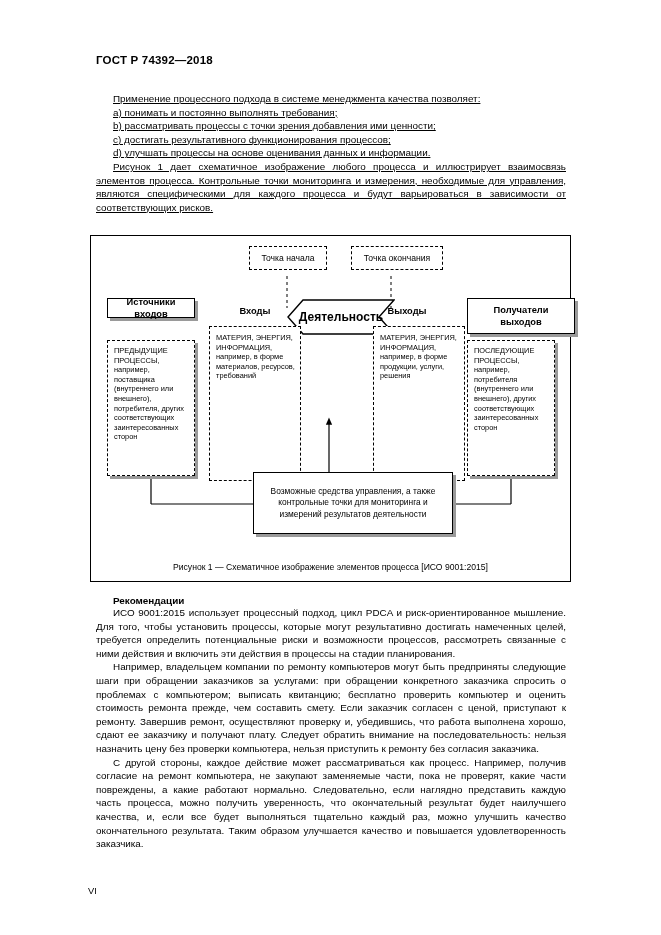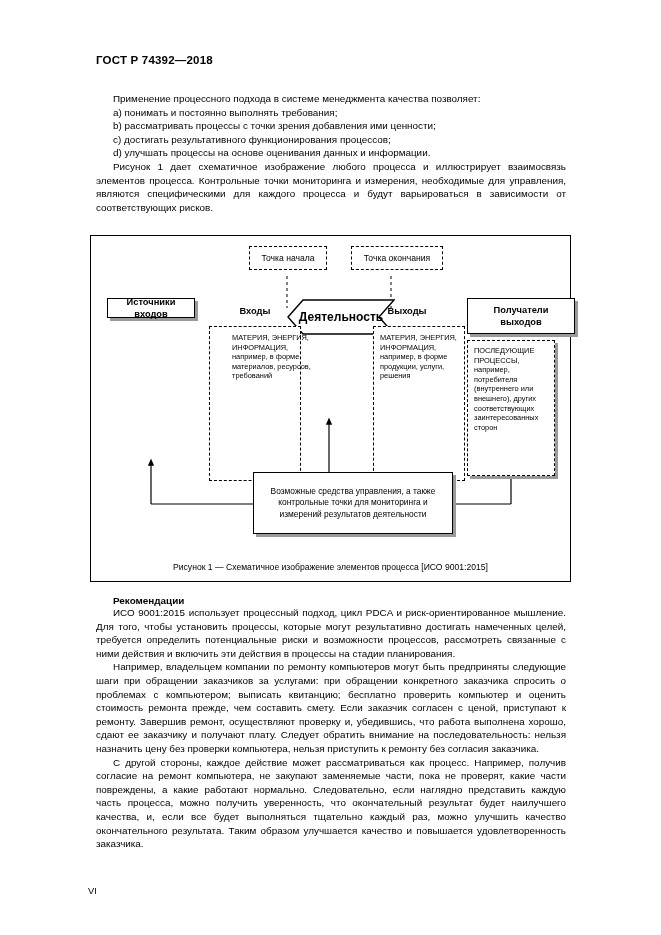"Применение процессного подхода в системе" .content { text-decoration: none -> underline }
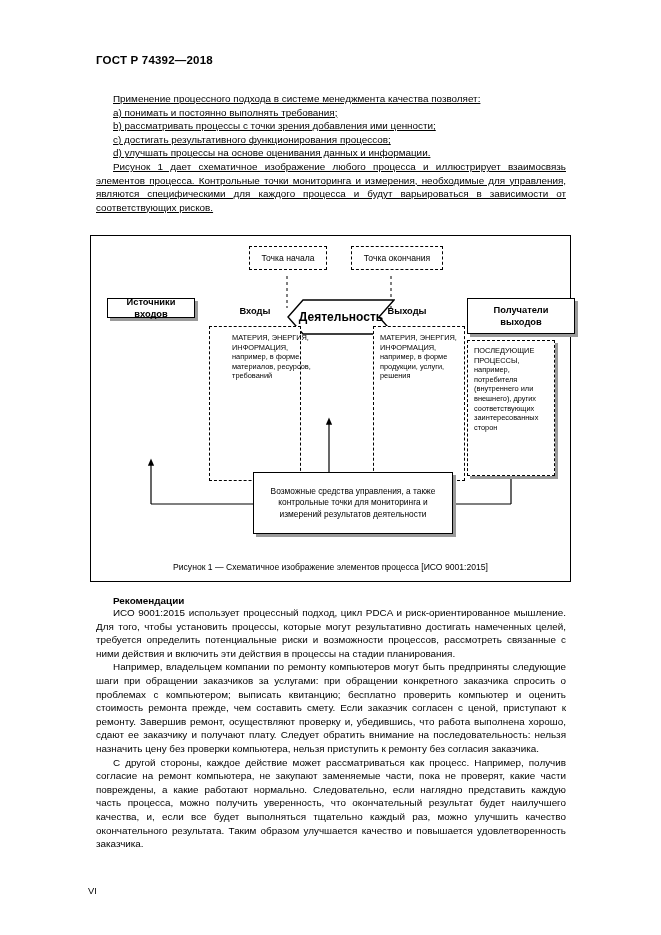"МАТЕРИЯ, ЭНЕРГИЯ, ИНФОРМАЦИЯ, например, в форме материалов," div.detail-text { left: 22px -> 6px }
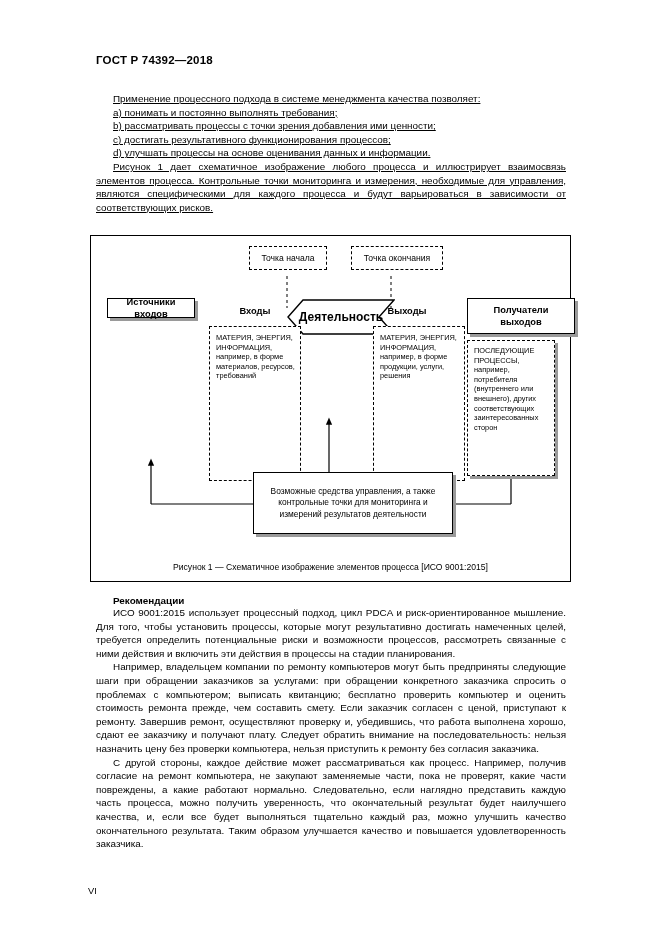"ПРЕДЫДУЩИЕ ПРОЦЕССЫ, например," div.node { html: none -> <div> <div>ПРЕДЫДУЩИЕ ПРОЦЕССЫ, например, поставщика (внутреннего или внешнего), потребителя, других соответствующих заинтересованных сторон</div> </div> }
